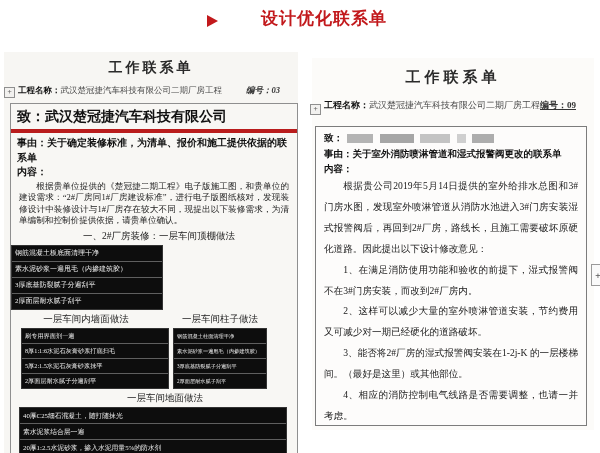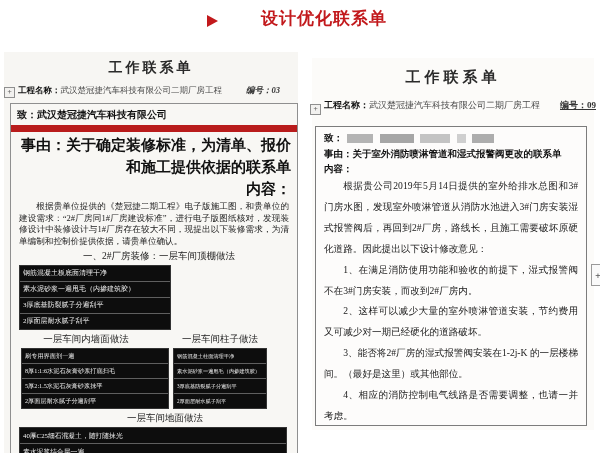"编号：09" .right-doc .meta-no { left: 236px -> 216px }
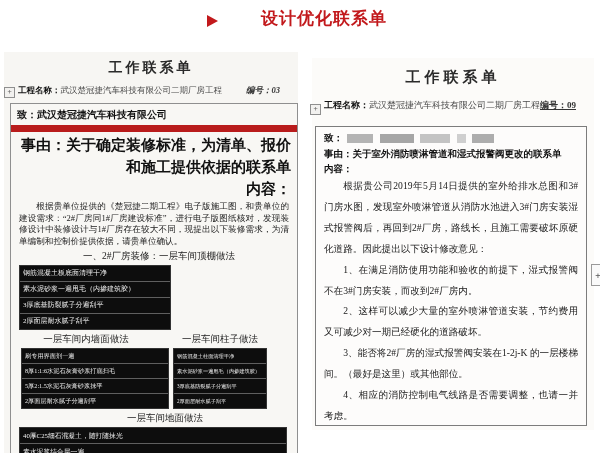"致：武汉楚冠捷汽车科技有限公司" .to-line { border-bottom: 7px solid #b91c1c -> 4px solid #b91c1c; font-size: 10px -> 14px }
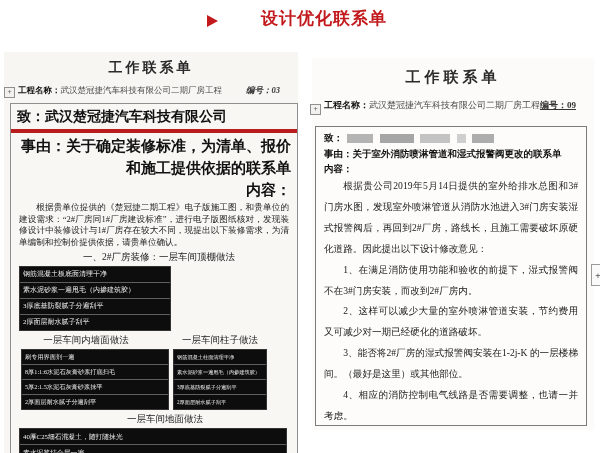"事由：关于确定装修标准，为清单、报价和施工提供依据的联系单" .subj-block { font-size: 15px -> 10px; text-align: right -> none }
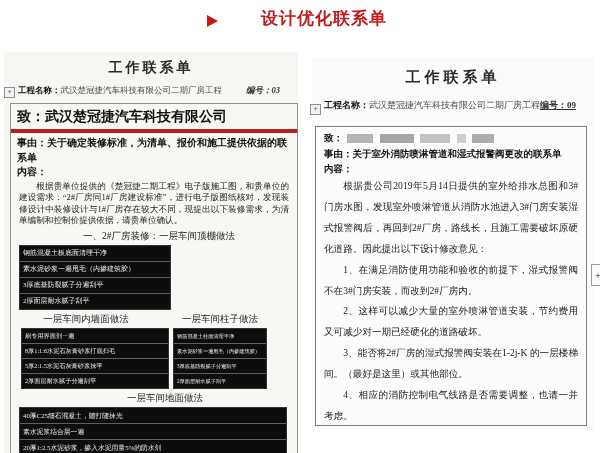"钢筋混凝土板底面清理干净" .t-ceiling { margin-left: 8px -> none }
